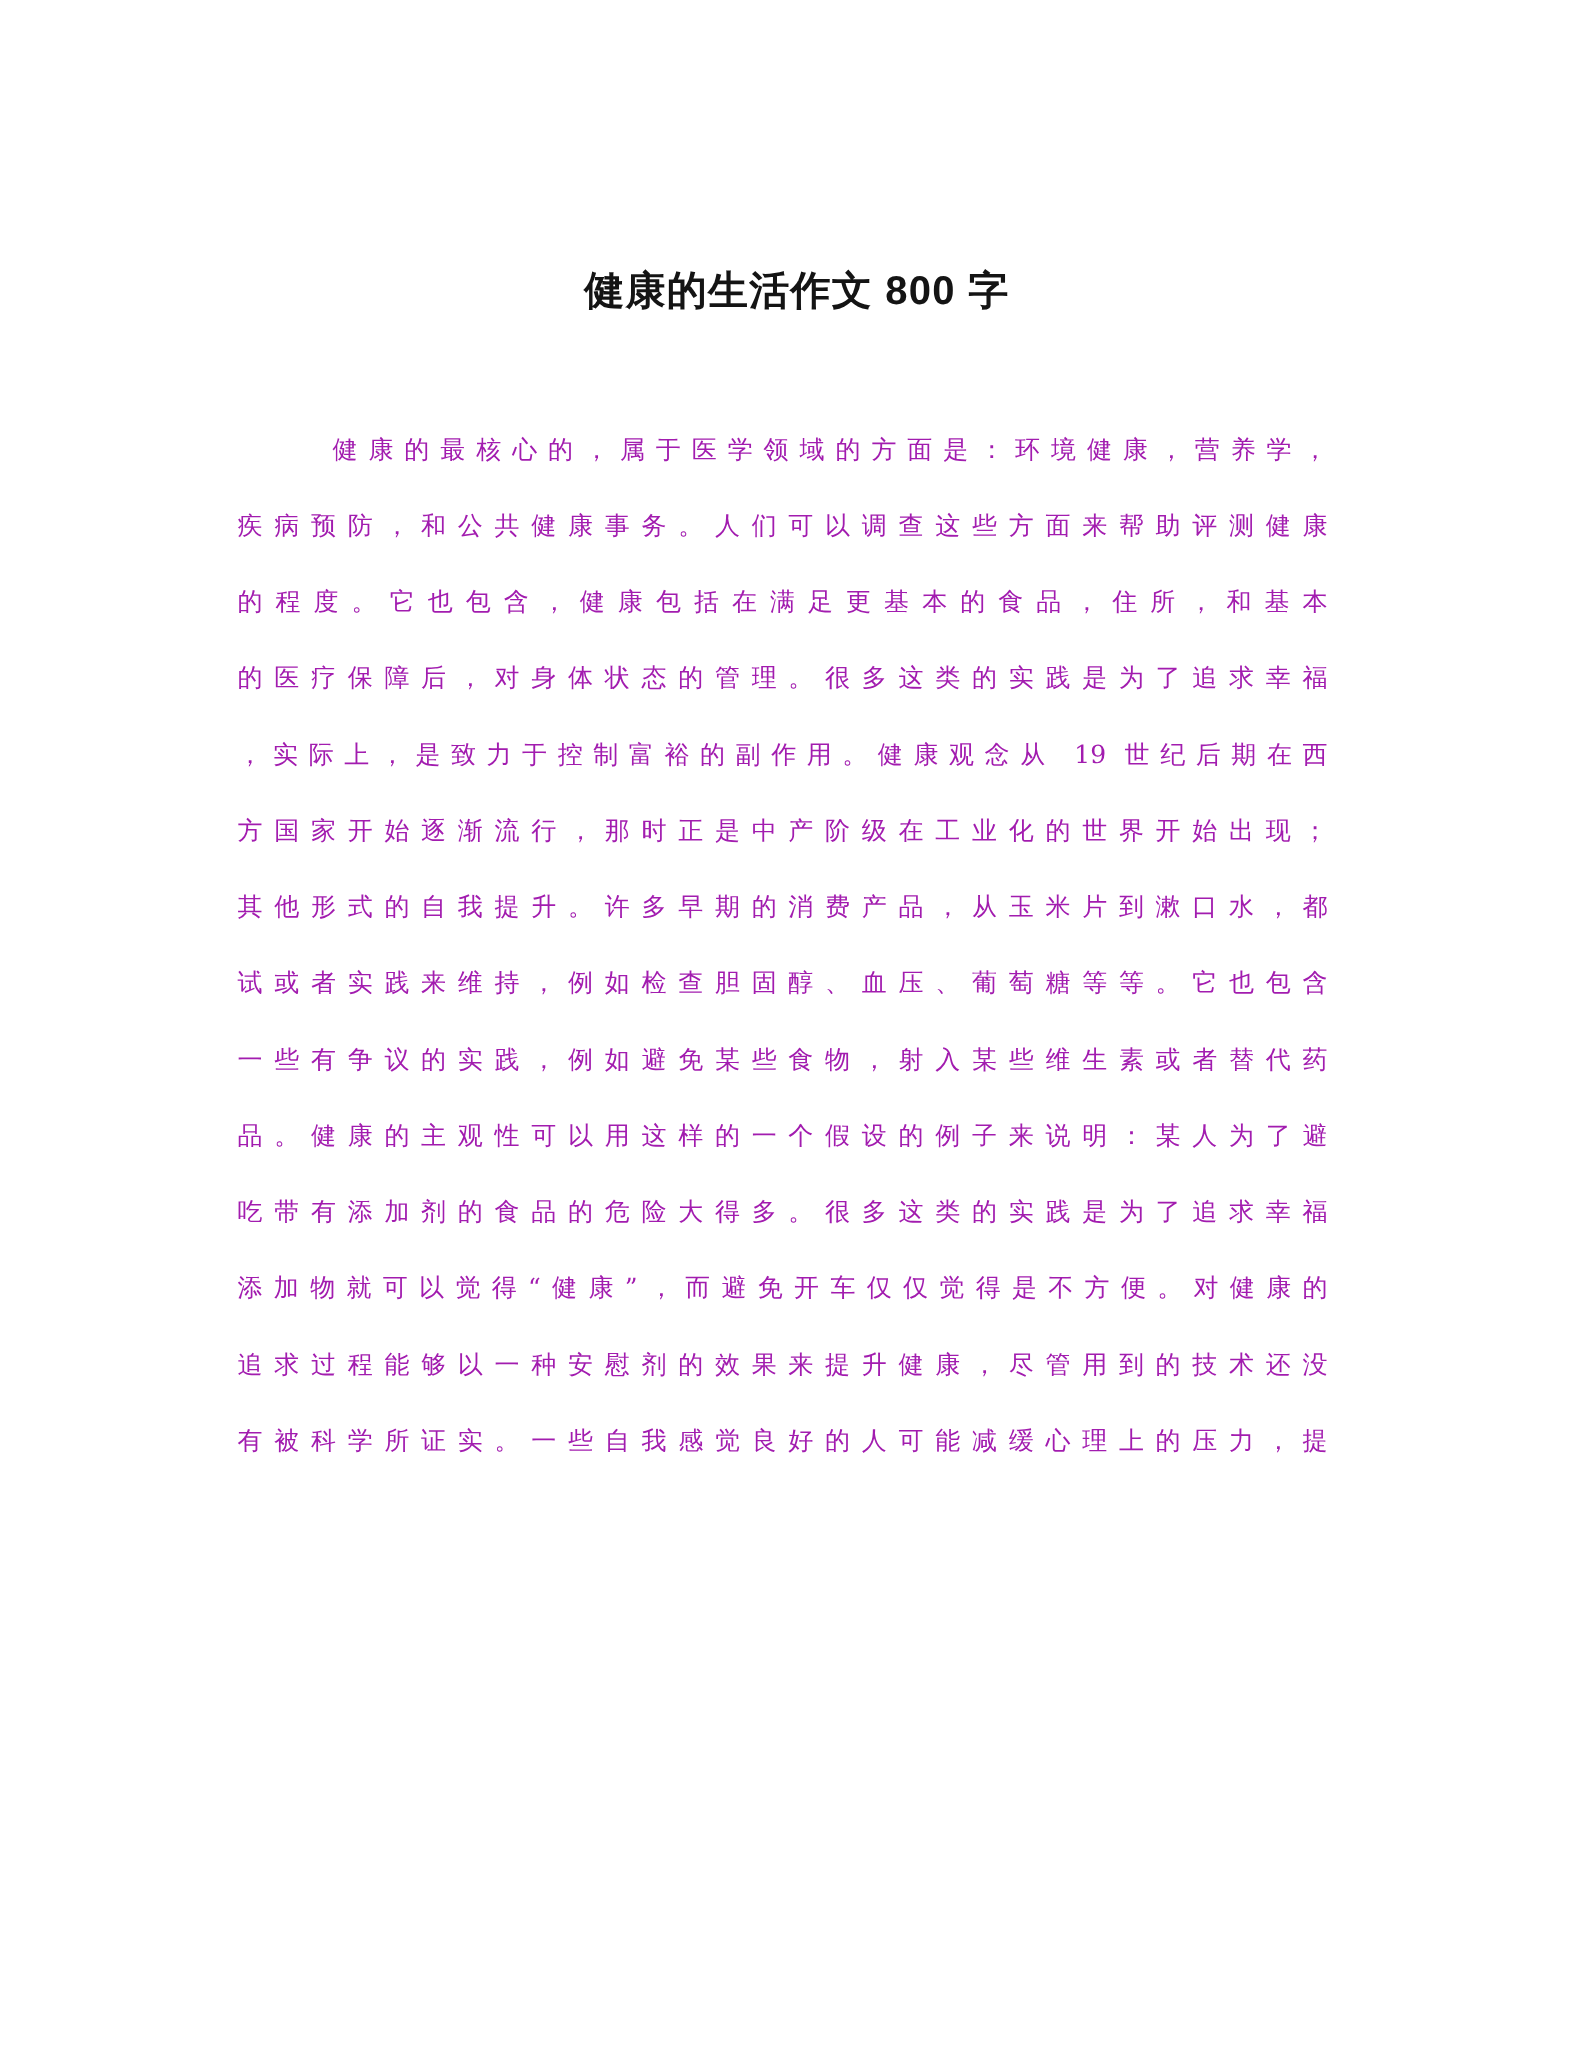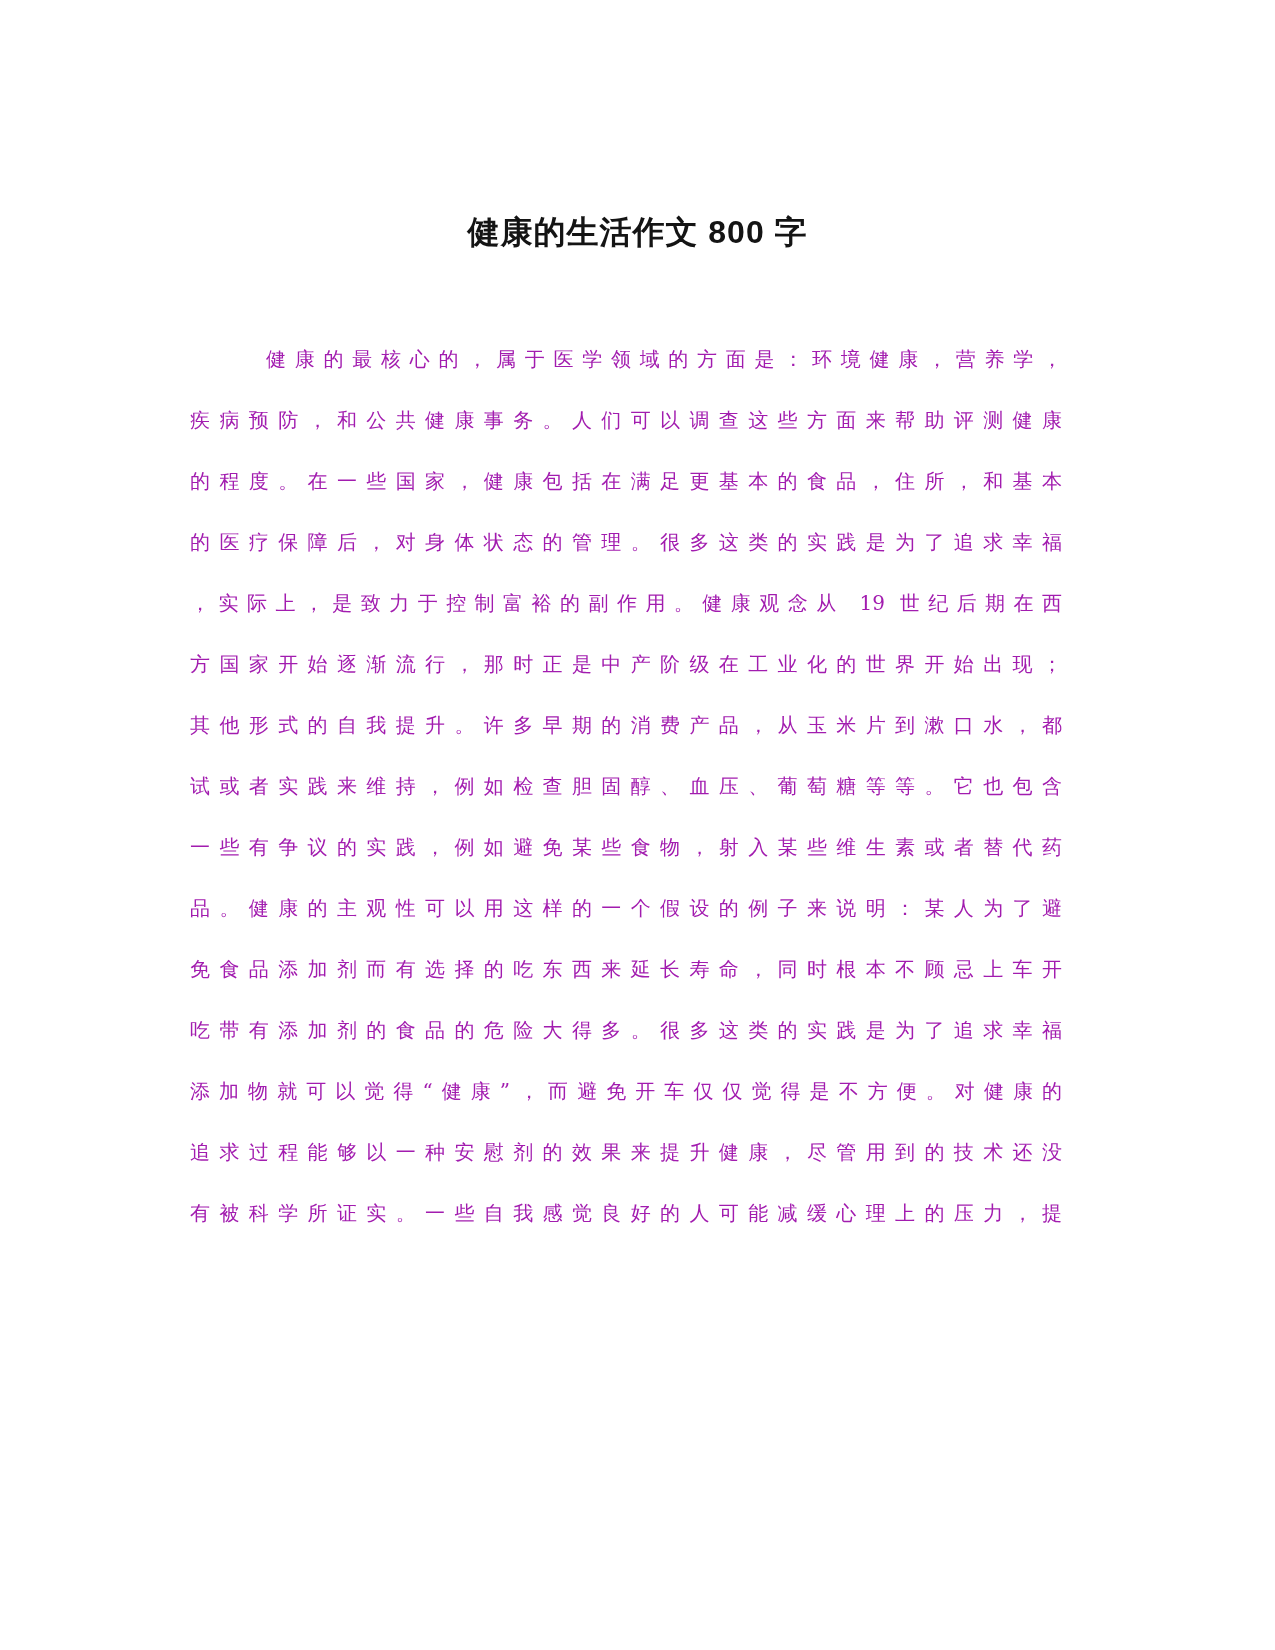"的程度。在一些国家，健康包括在满足更基本的食品，住所，和基本" div.line { text: 在一些国家 -> 它也包含 }
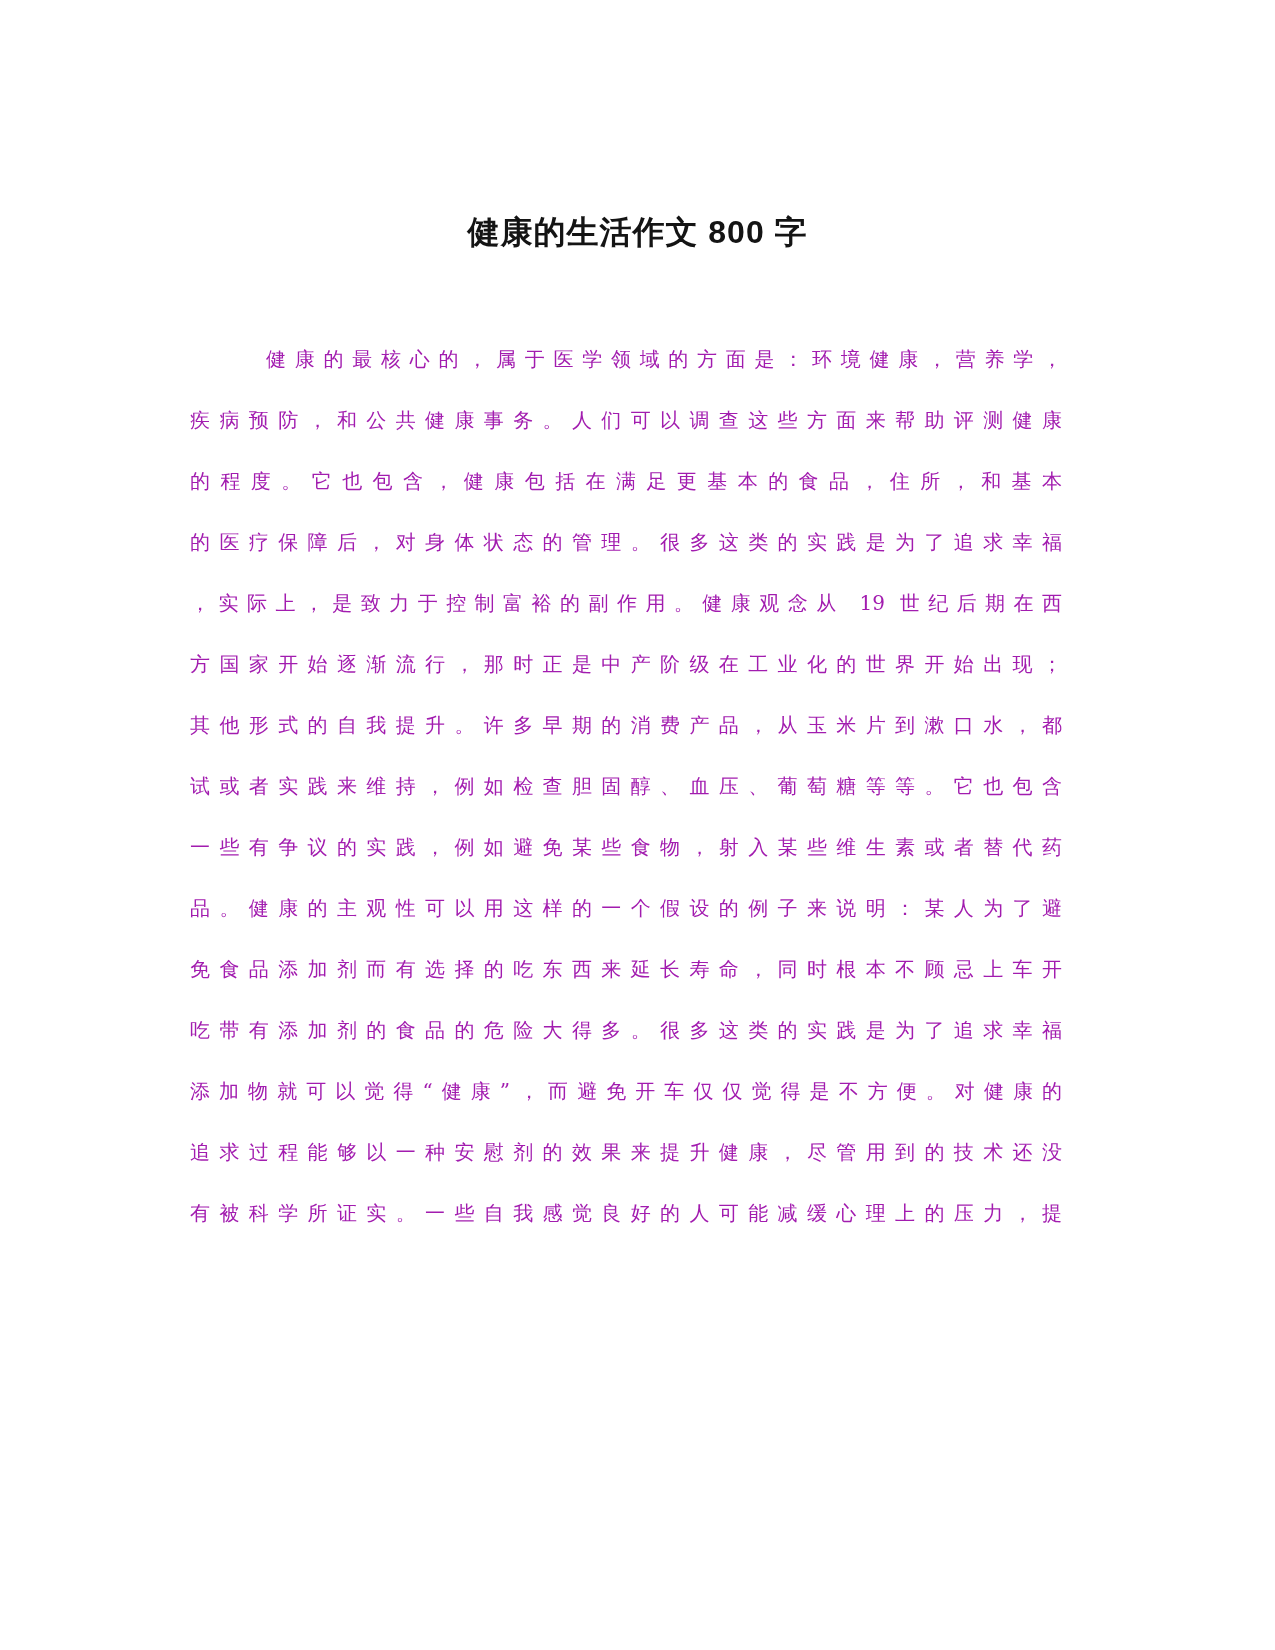"免食品添加剂而有选择的吃东西来延长寿命，同时根本不顾忌上车开" div.line { html: <div>免食品添加剂而有选择的吃东西来延长寿命，同时根本不顾忌上车开</div> -> none }
